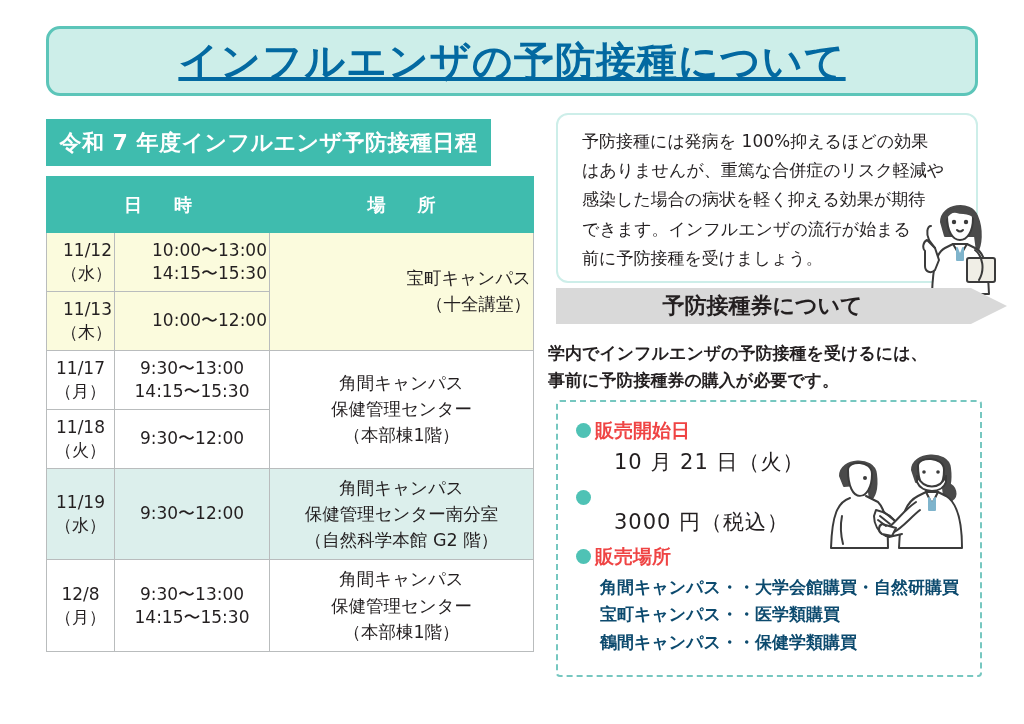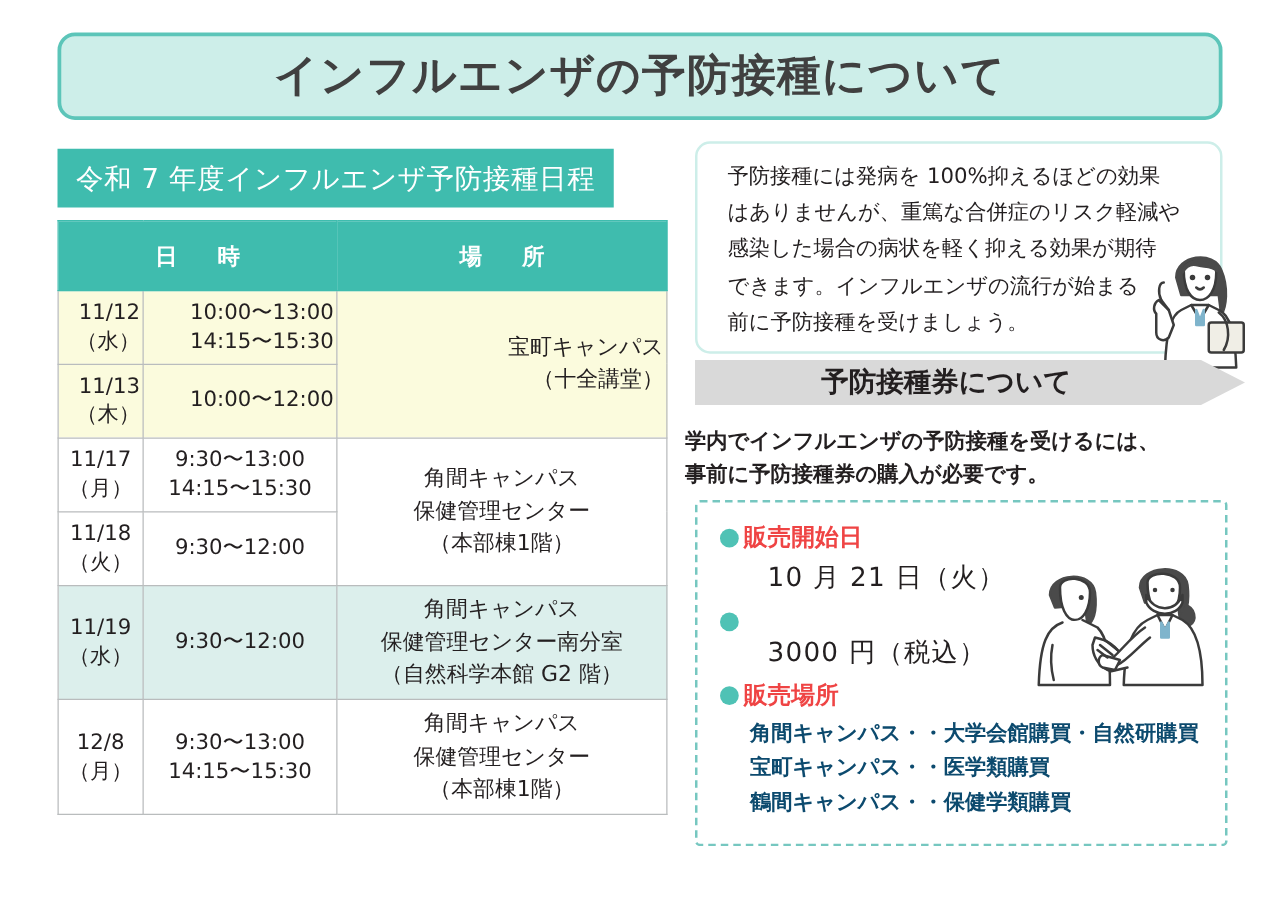"インフルエンザの予防接種について" .title-banner .title-text { color: #404040 -> #0369a1; font-size: 35px -> 40px; text-decoration: none -> underline }
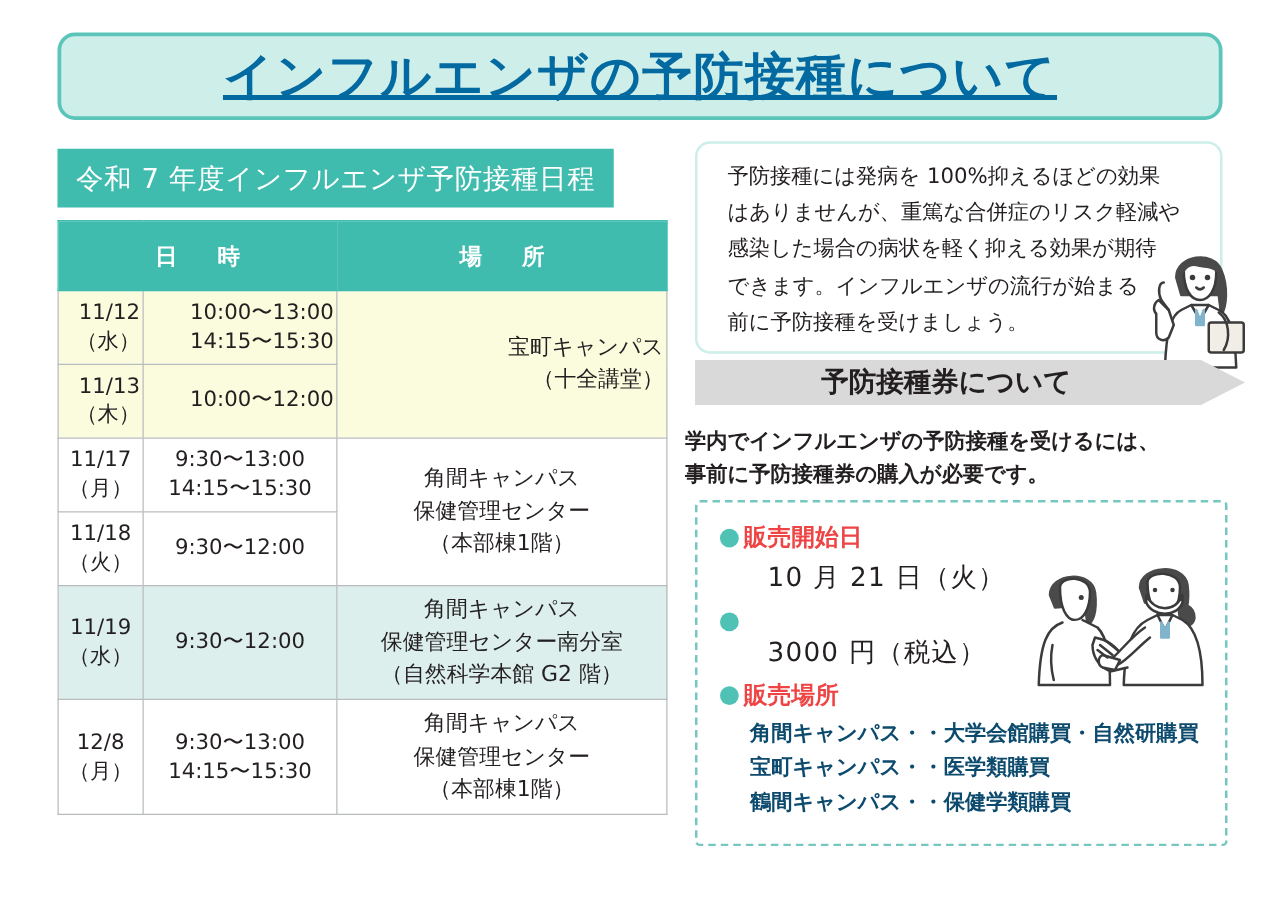"令和 7 年度インフルエンザ予防接種日程" .schedule-head .schedule-head-text { font-weight: normal -> bold }
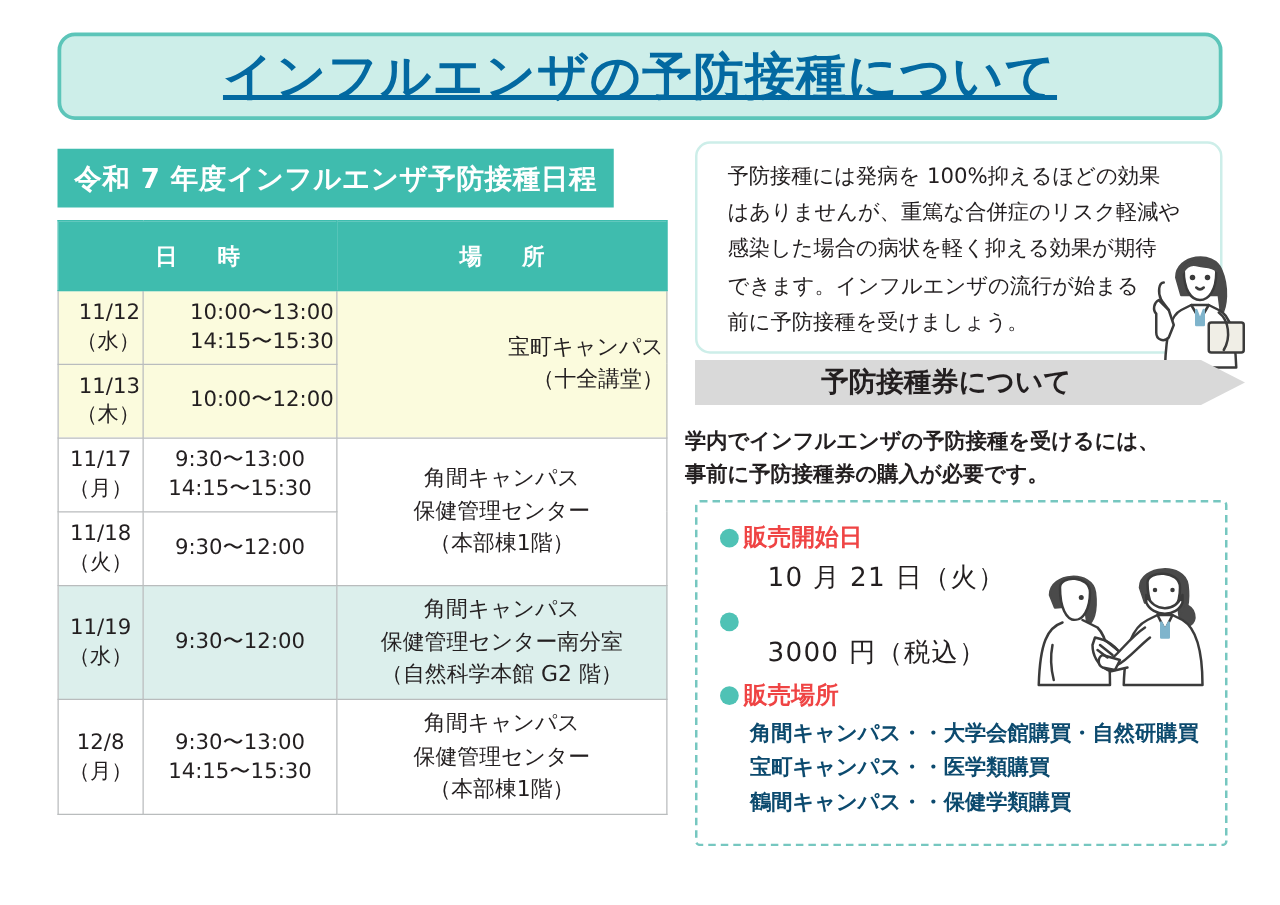"予防接種券について" .arrow-banner { padding-left: none -> 11px }
